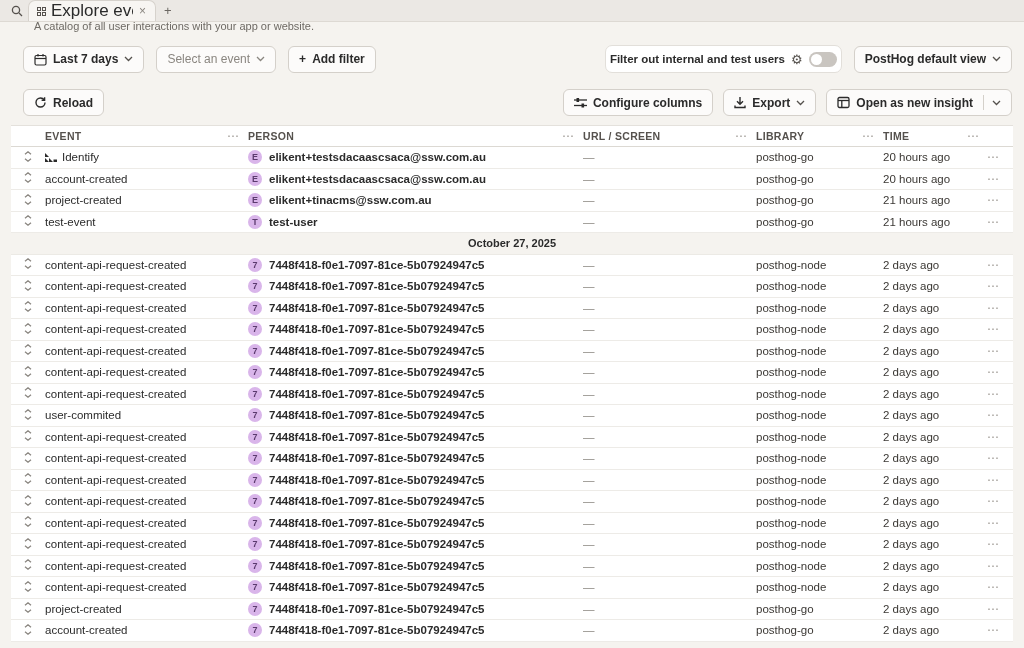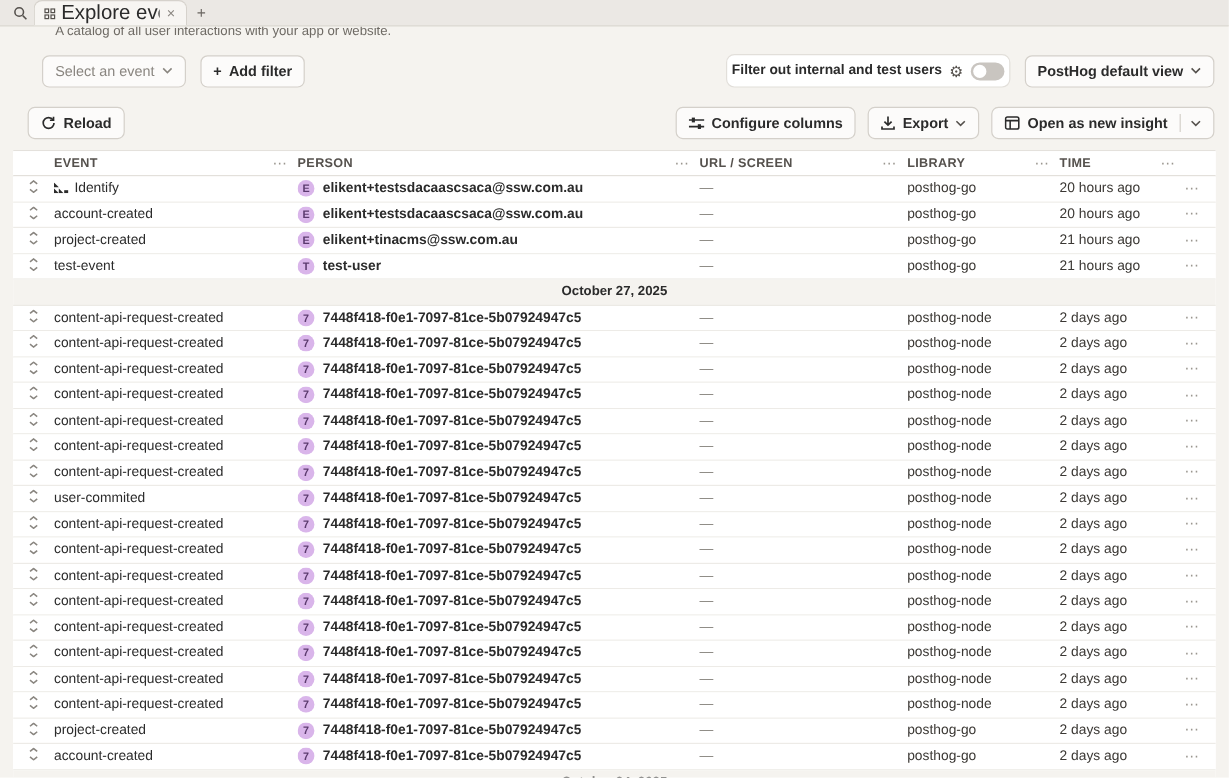"A catalog of all user" .desc-clip { padding-left: 46px -> 34px }
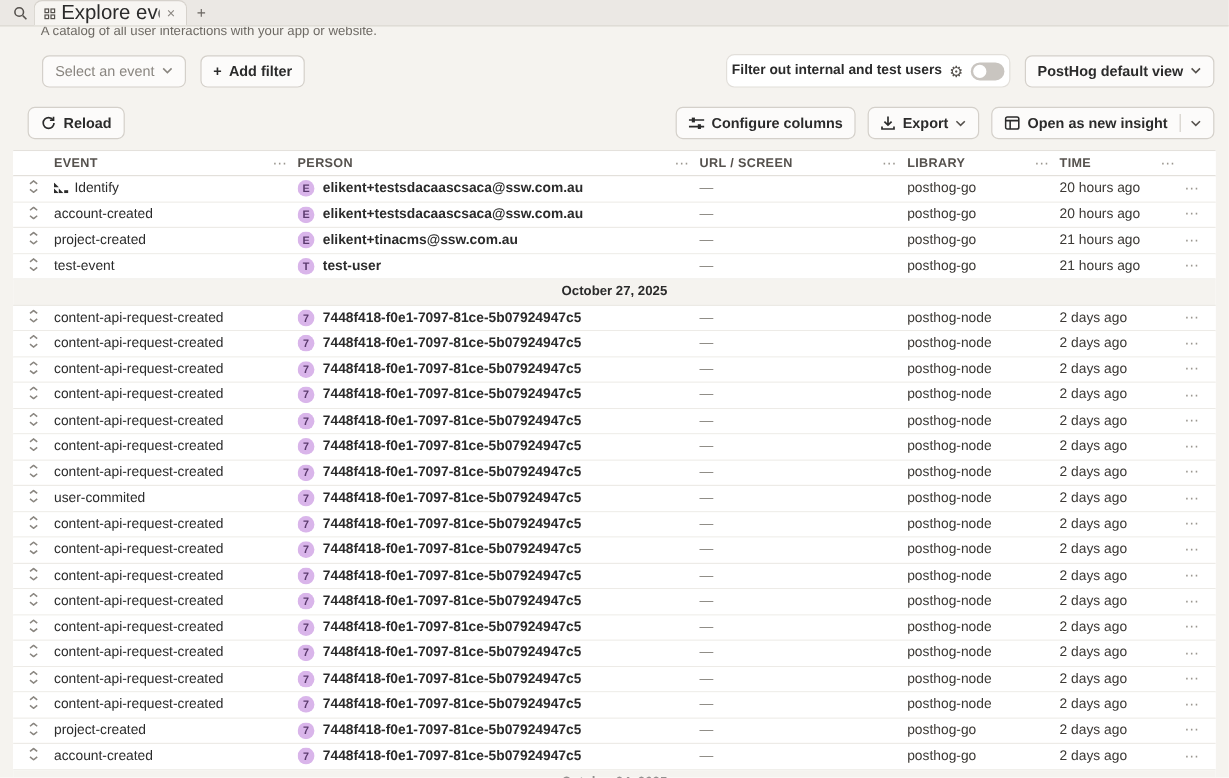"Last 7 days" button.btn { html: none -> <button> <svg> <rect></rect> <line></line> <line></line> <line></line> </svg> <span>Last 7 days</span> <svg> <path></path> </svg> </button> }
